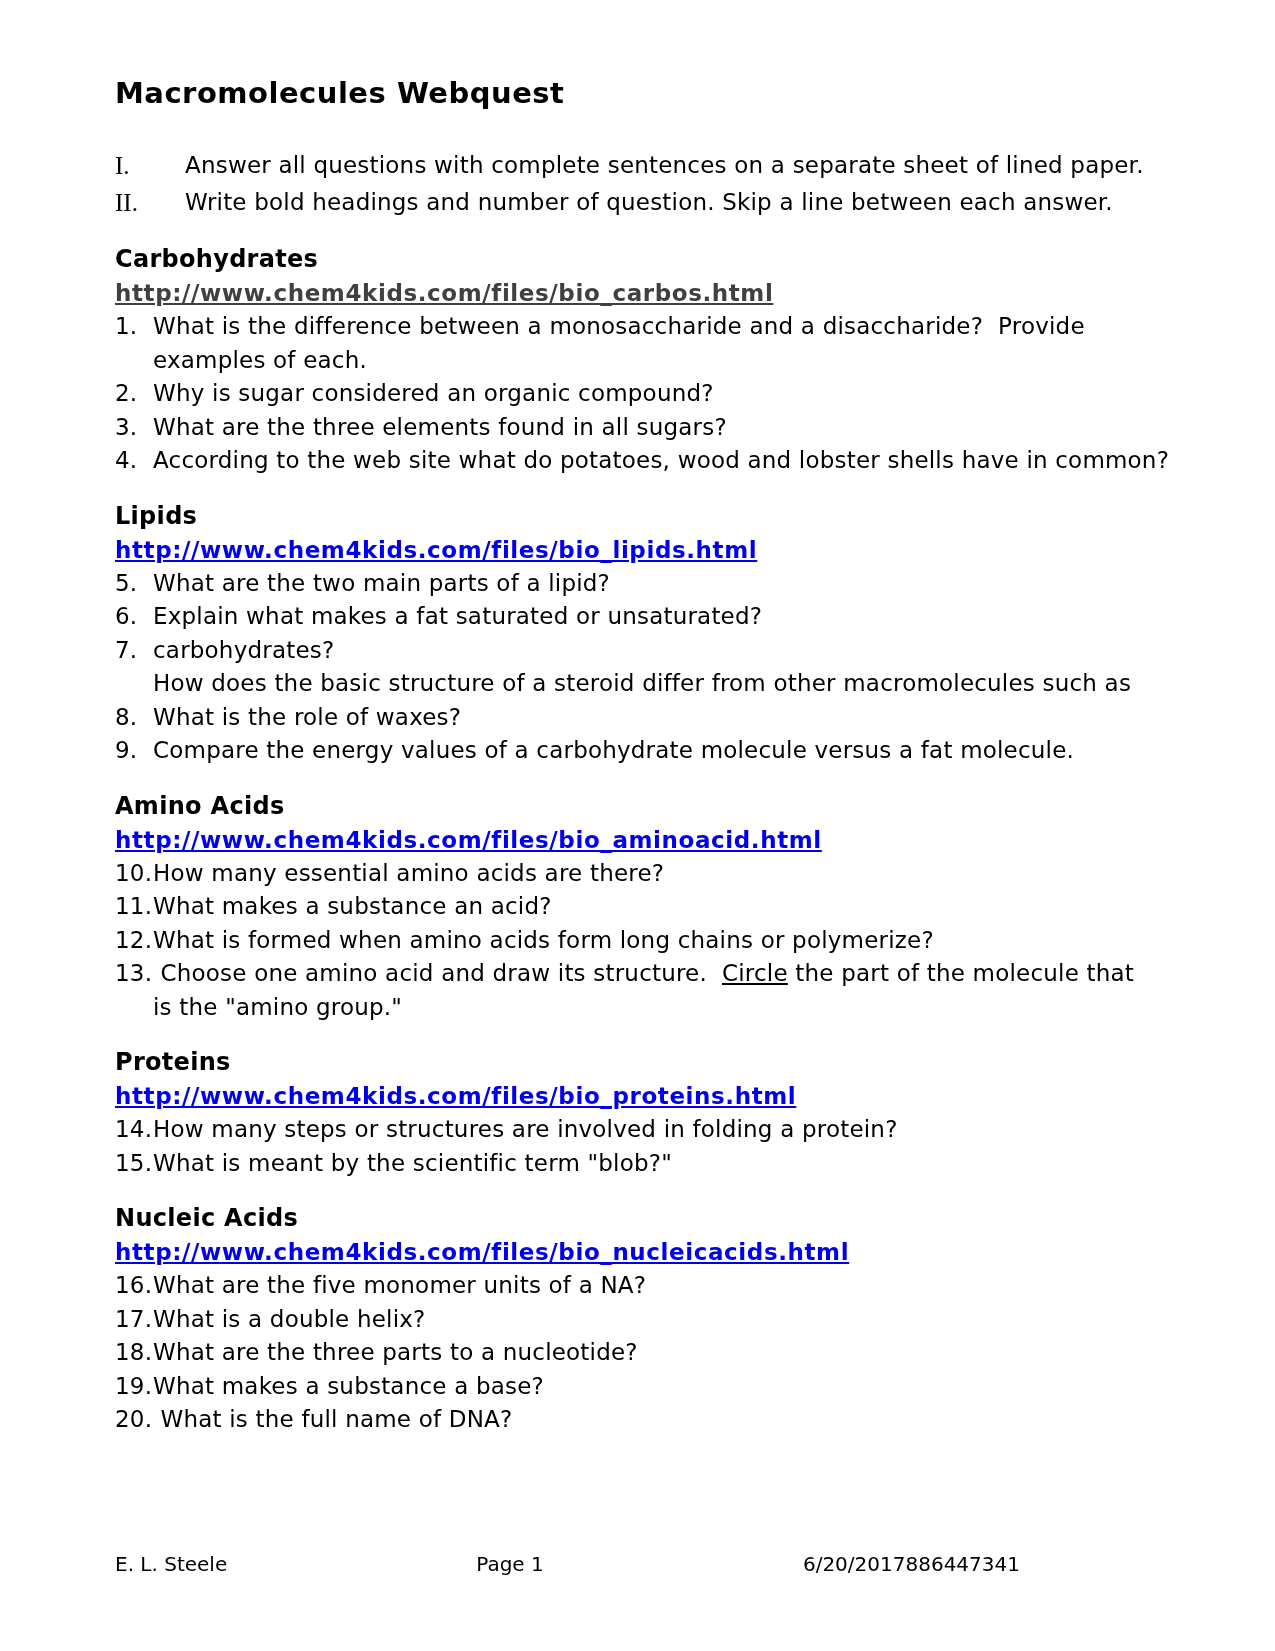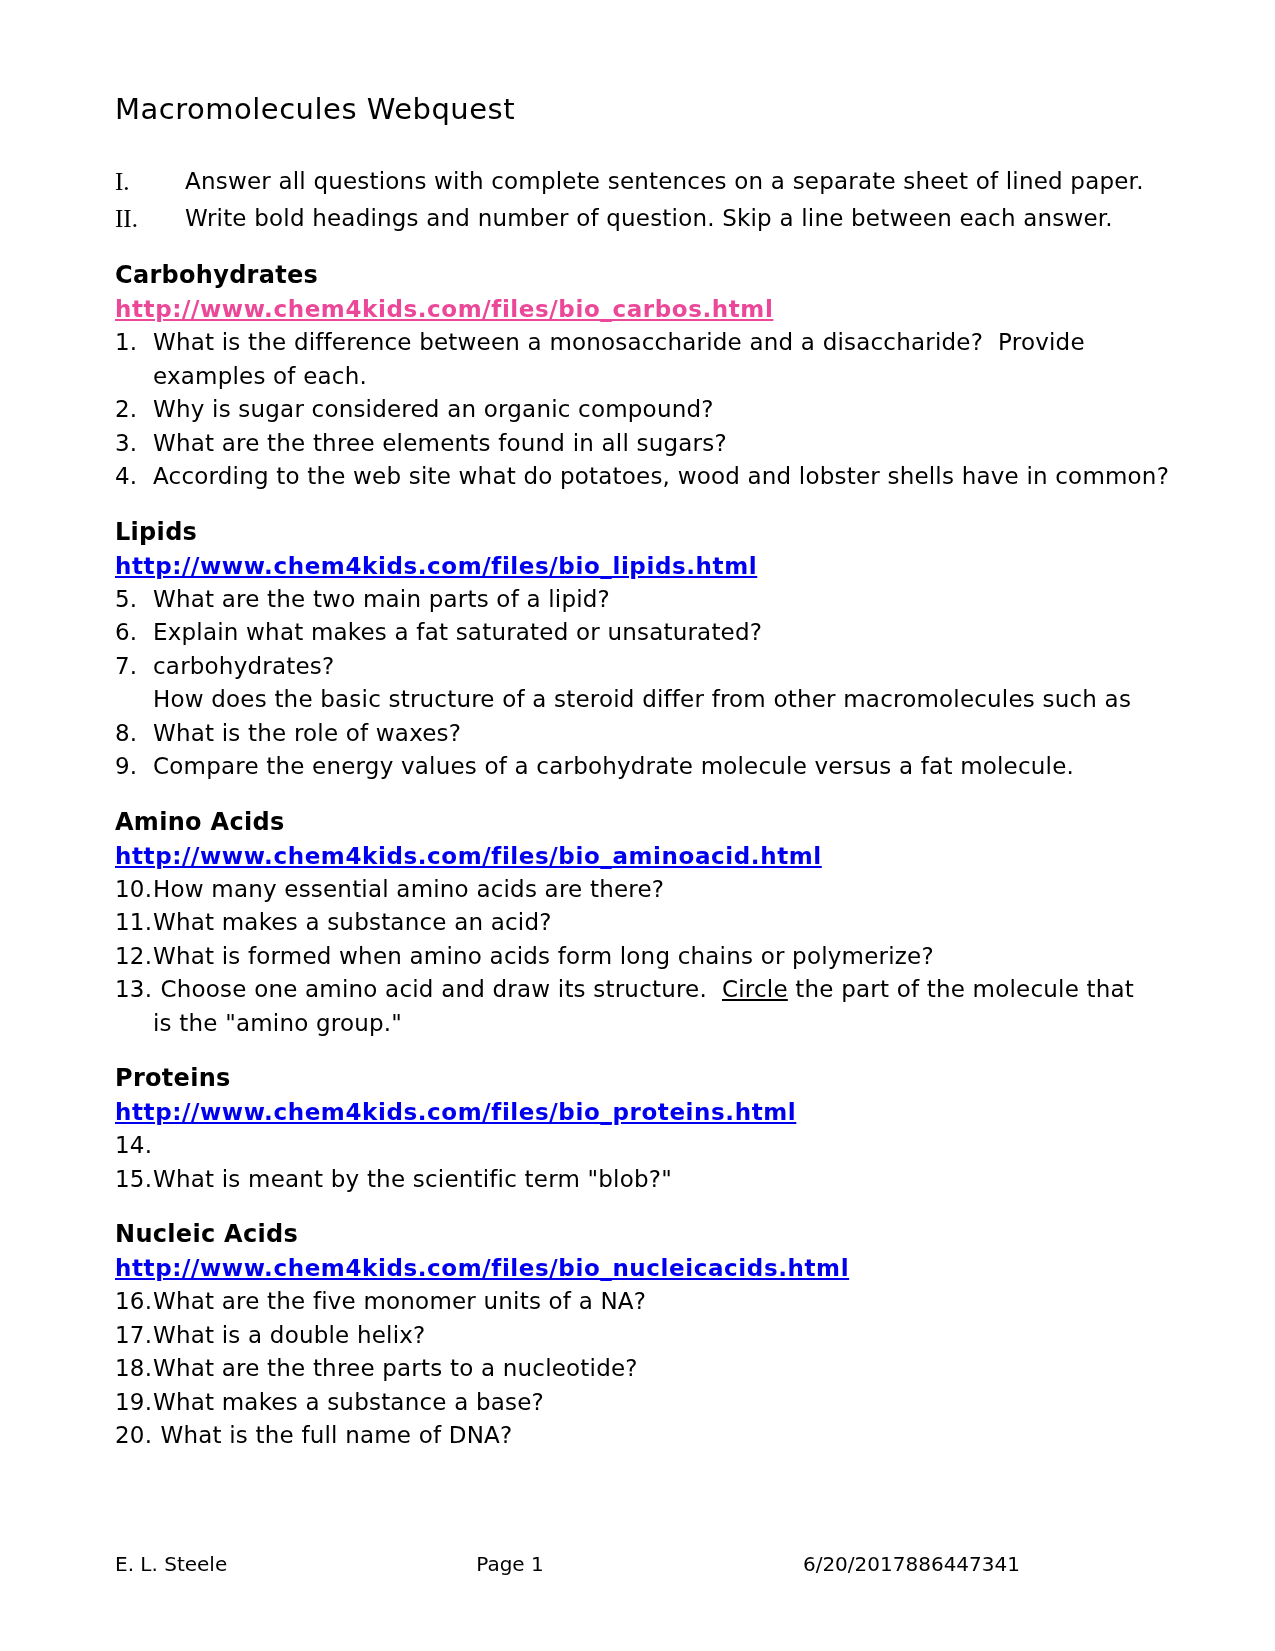"Macromolecules Webquest" .doc-title { font-weight: normal -> bold; margin: 16px 0 39px 0 -> 0 0 39px 0 }
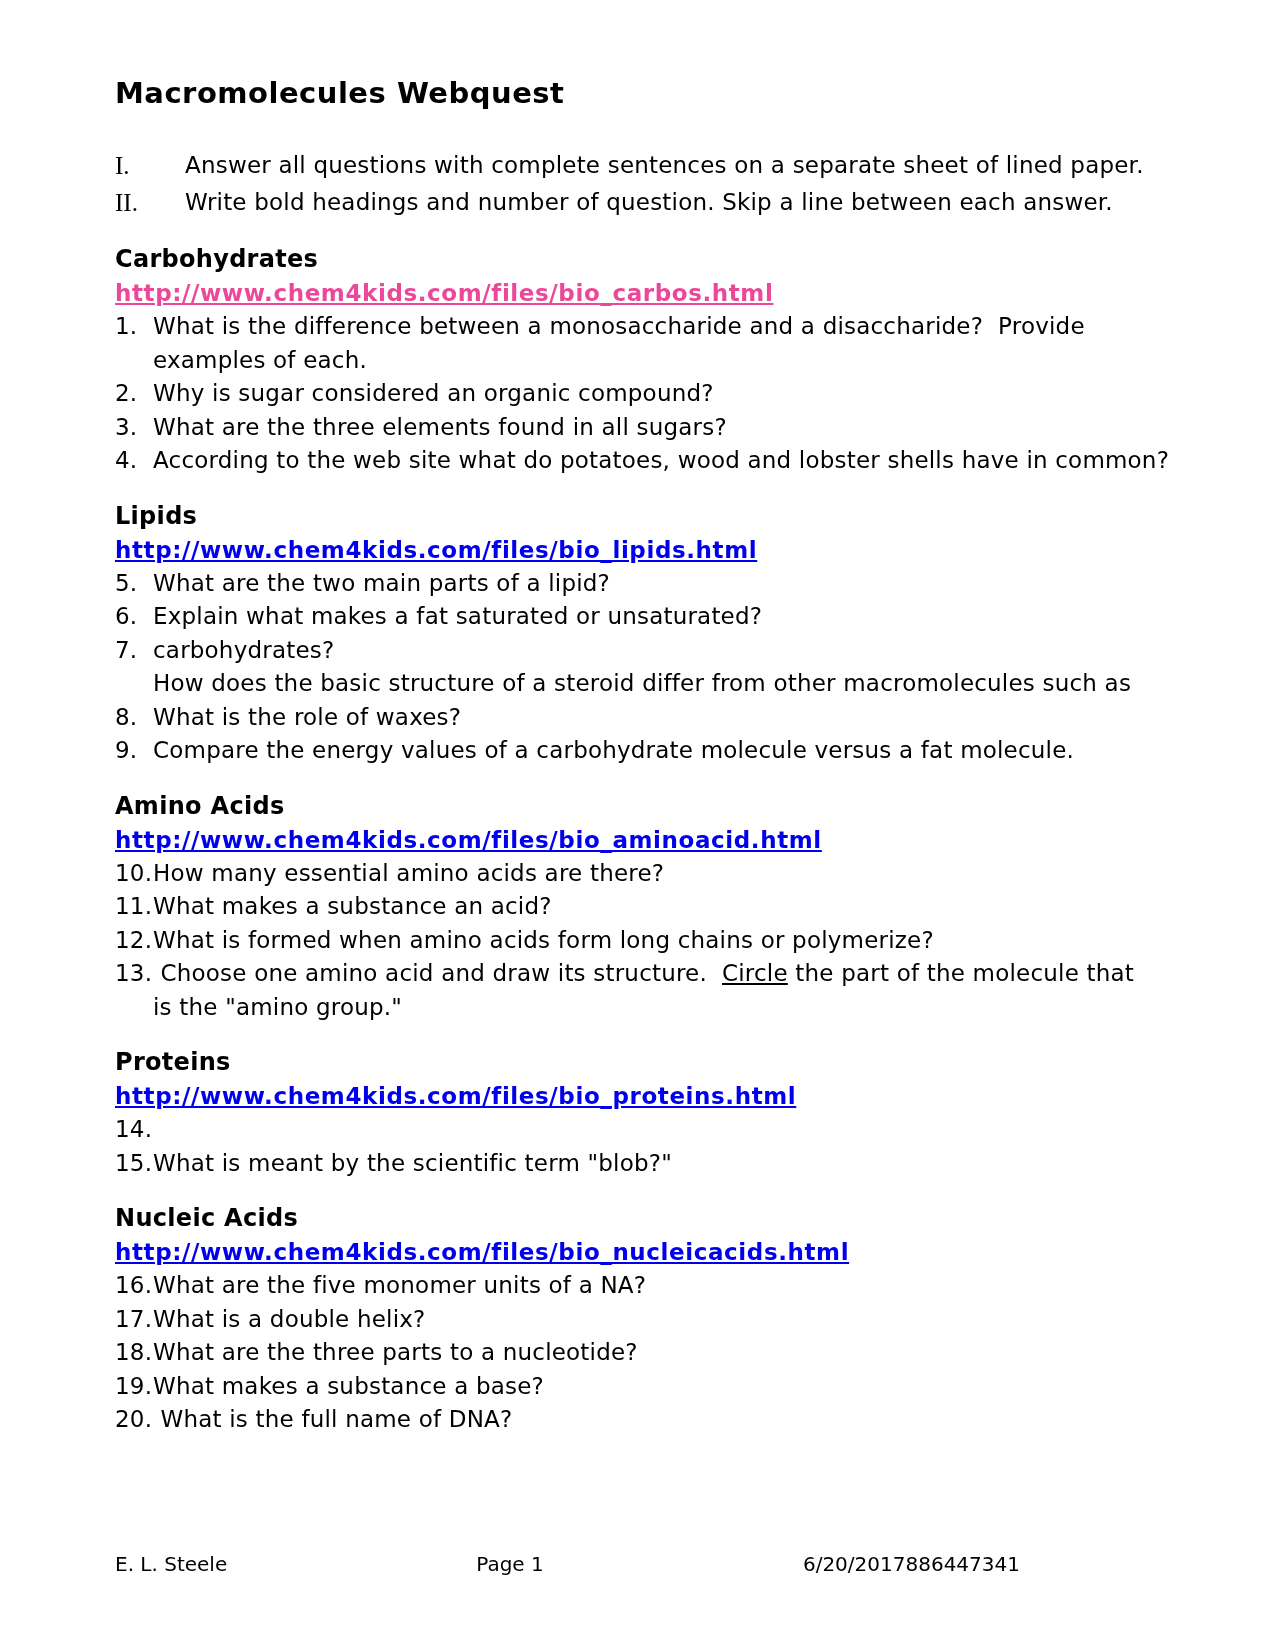"http://www.chem4kids.com/files/bio_carbo" a.section-url { color: #ec4899 -> #404040 }
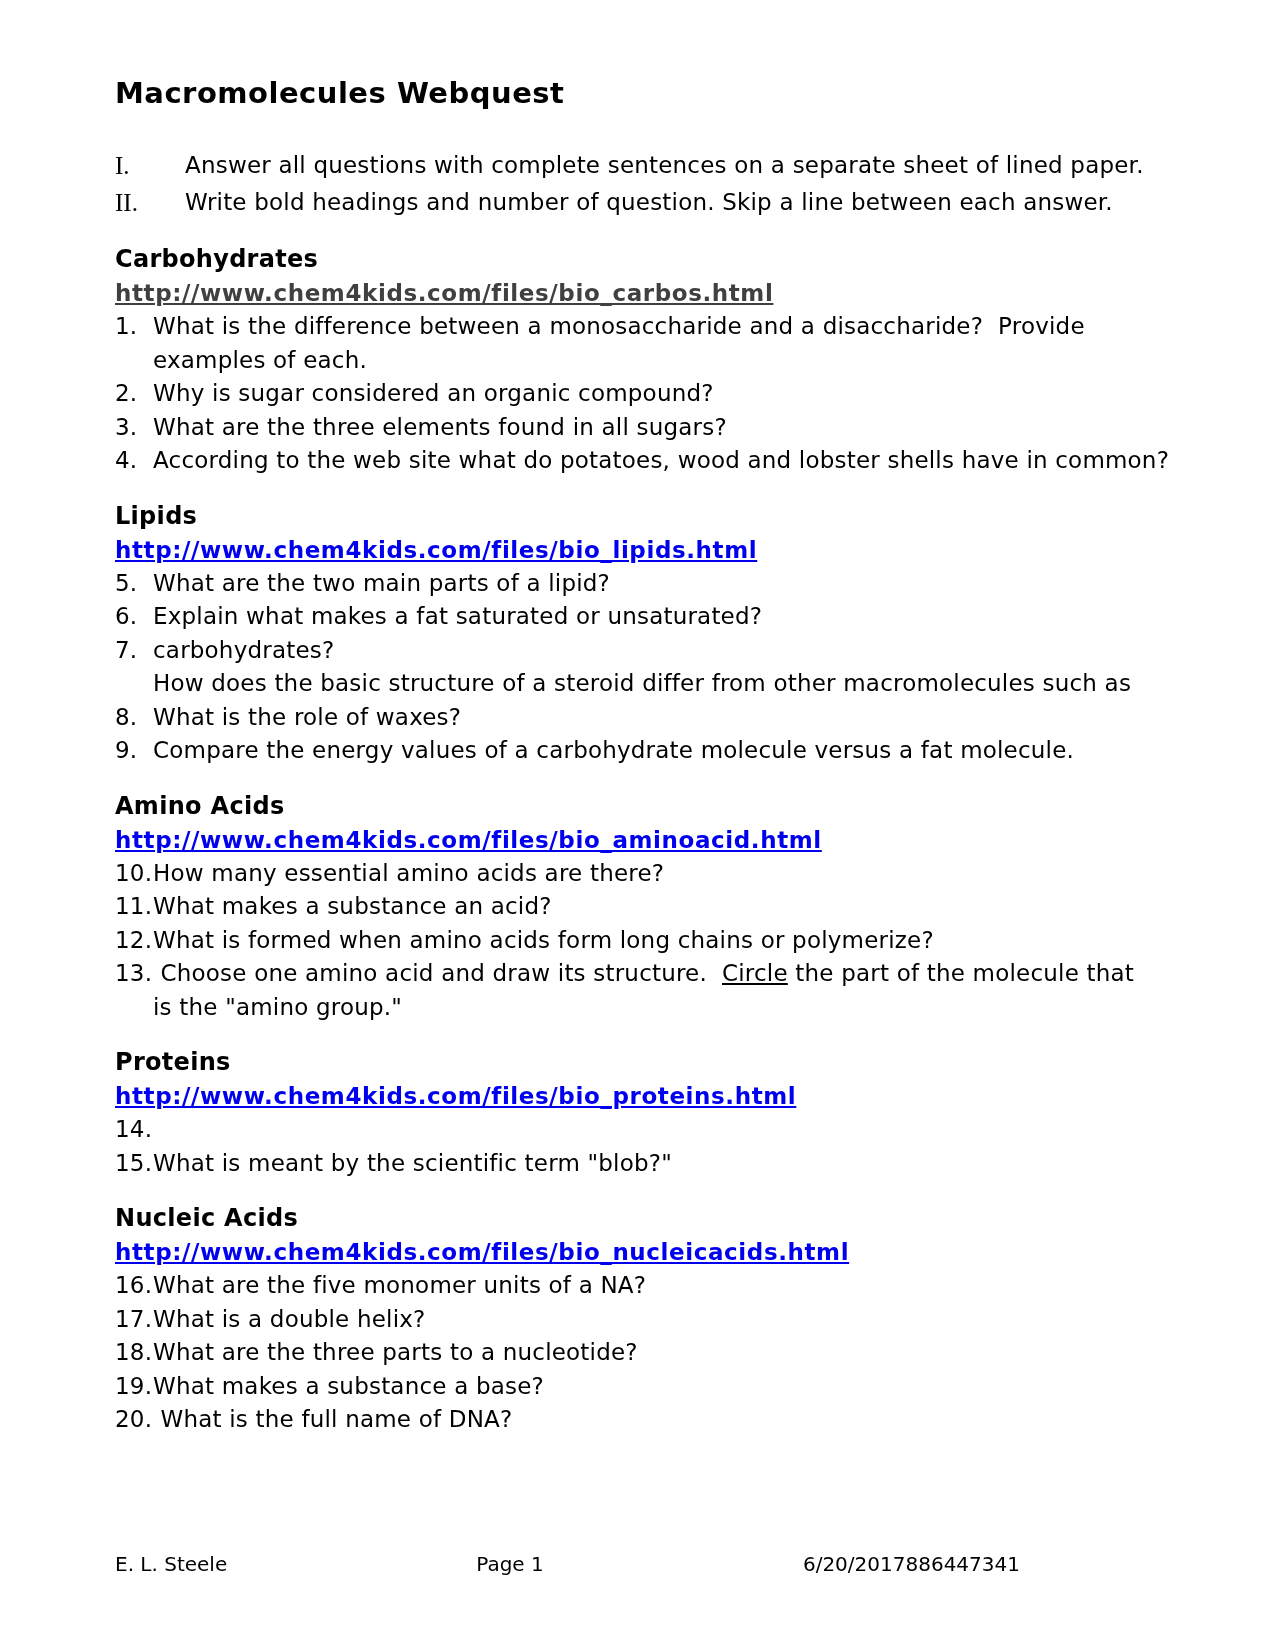"How many steps or structures" div.qtext { html: none -> <div> <div><span>How many steps or structures are involved in folding a protein?</span></div> </div> }
